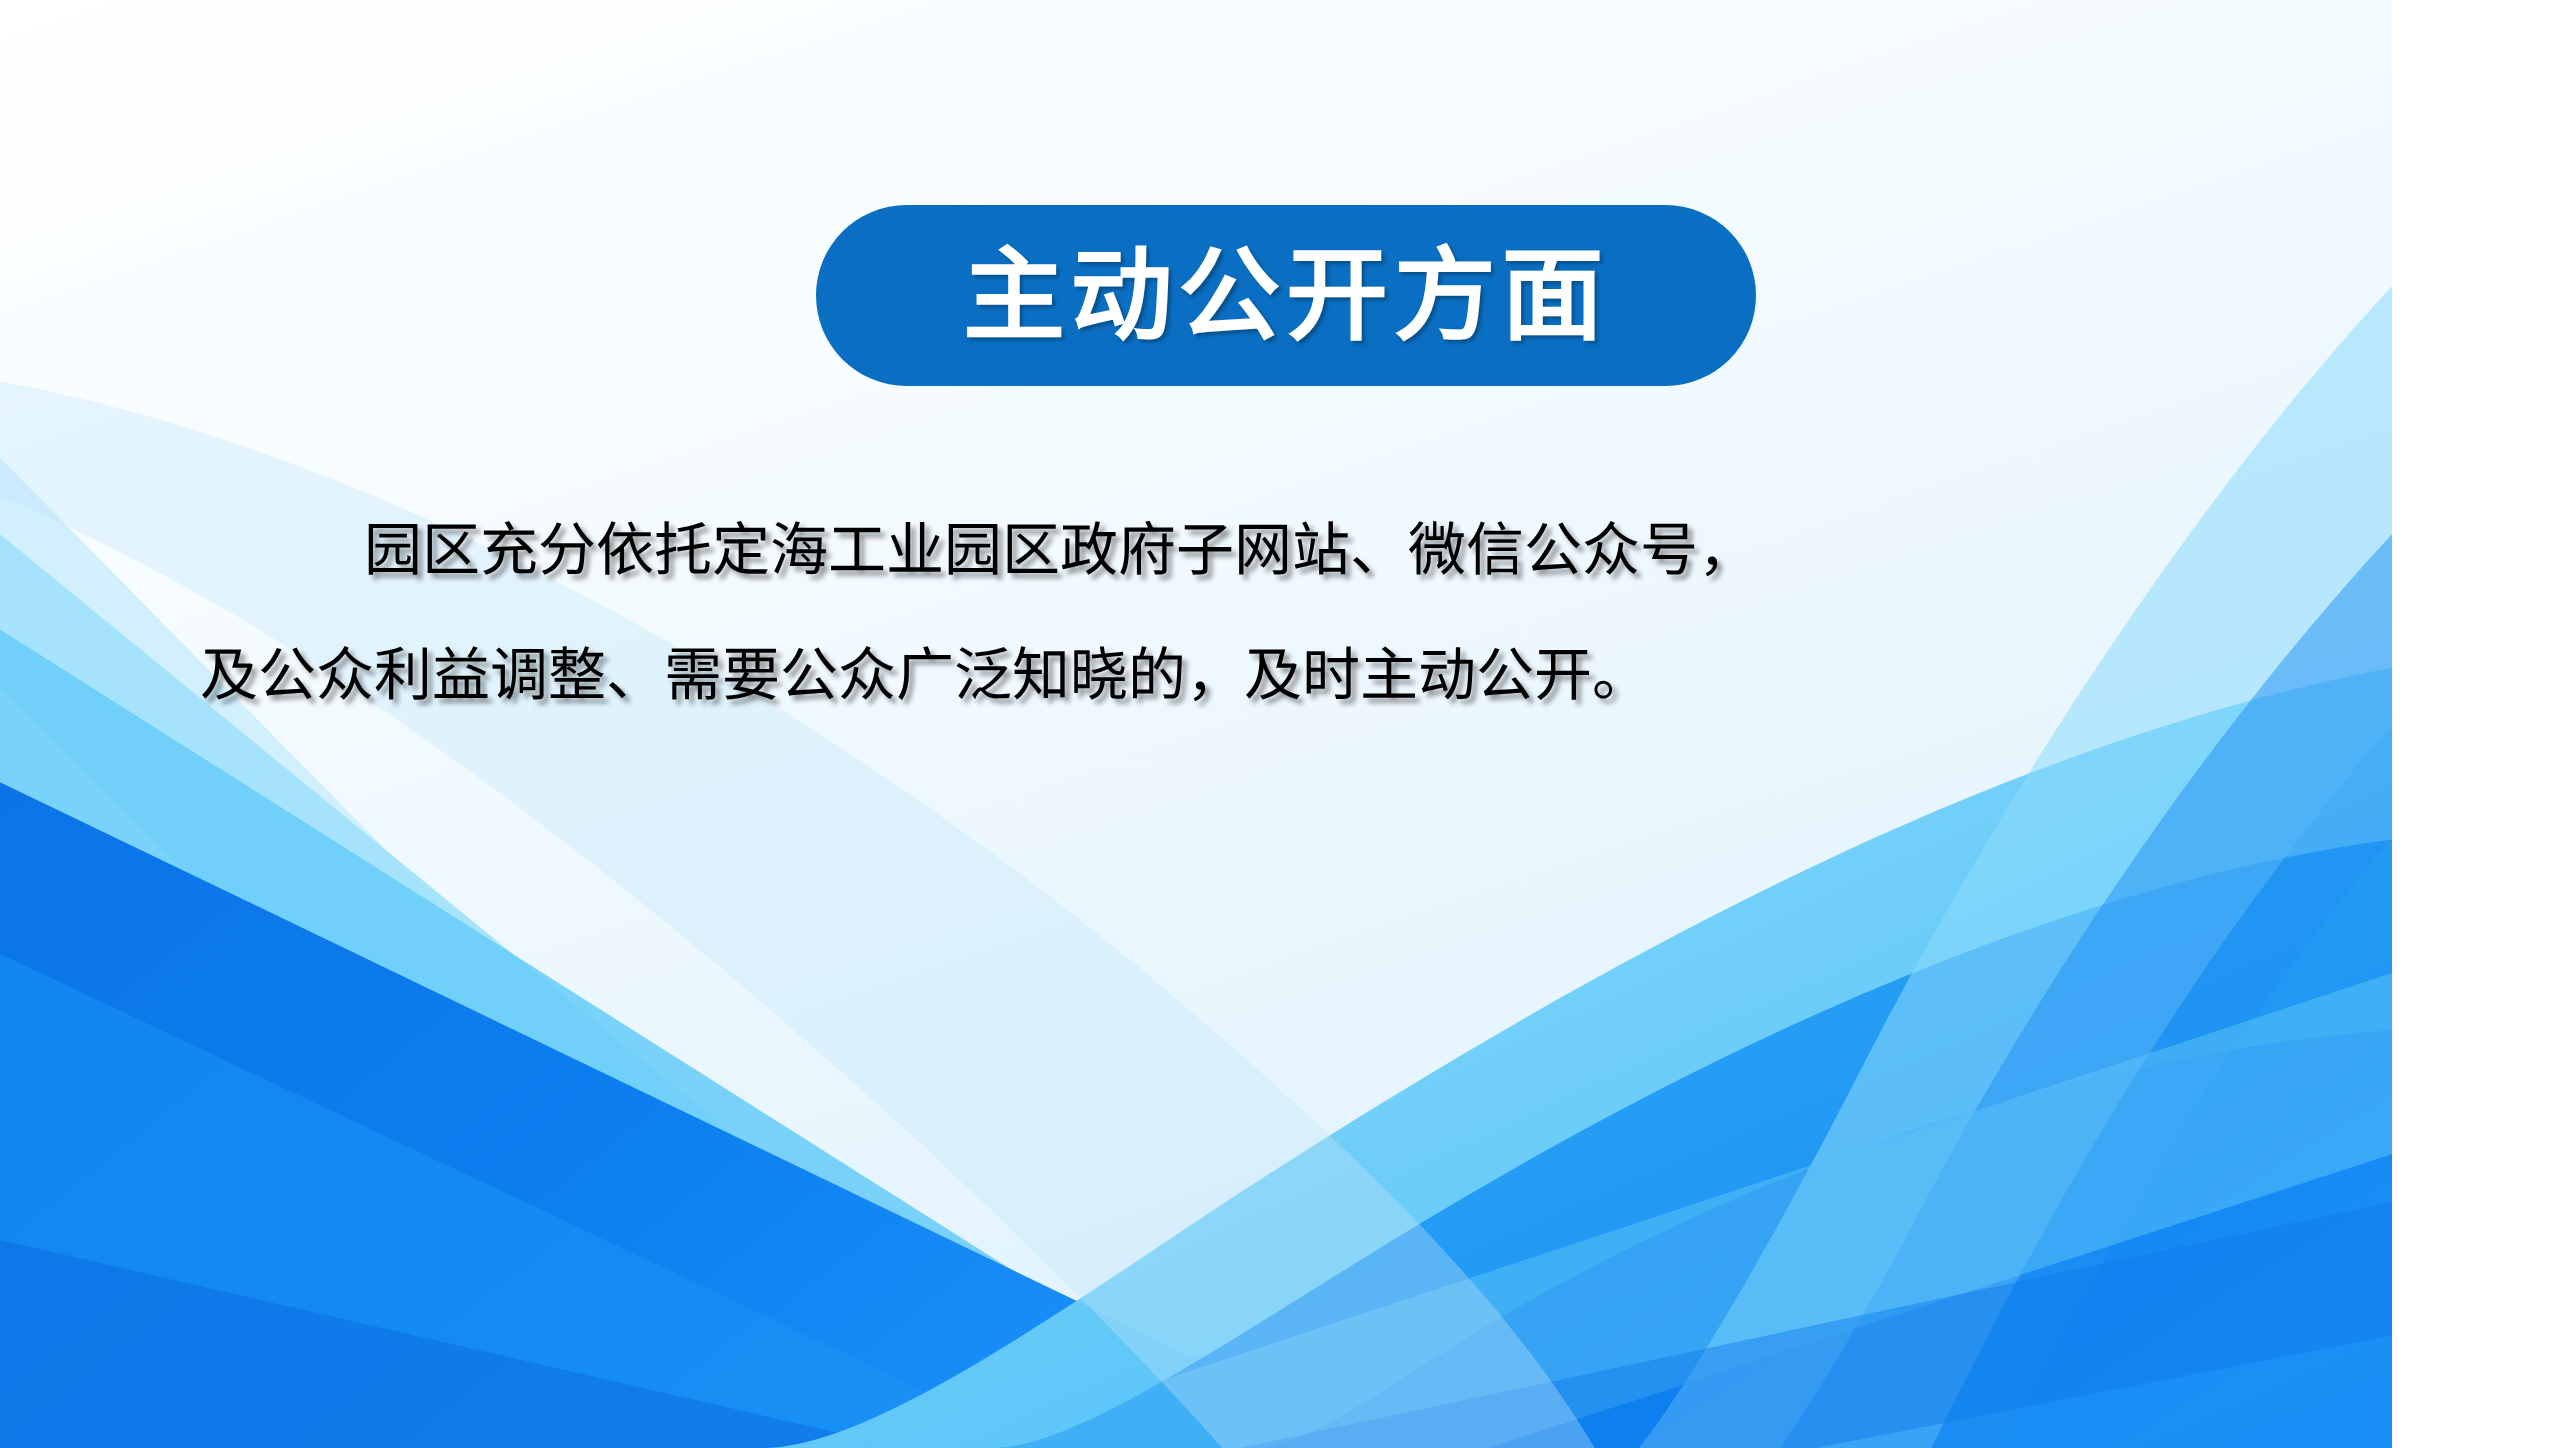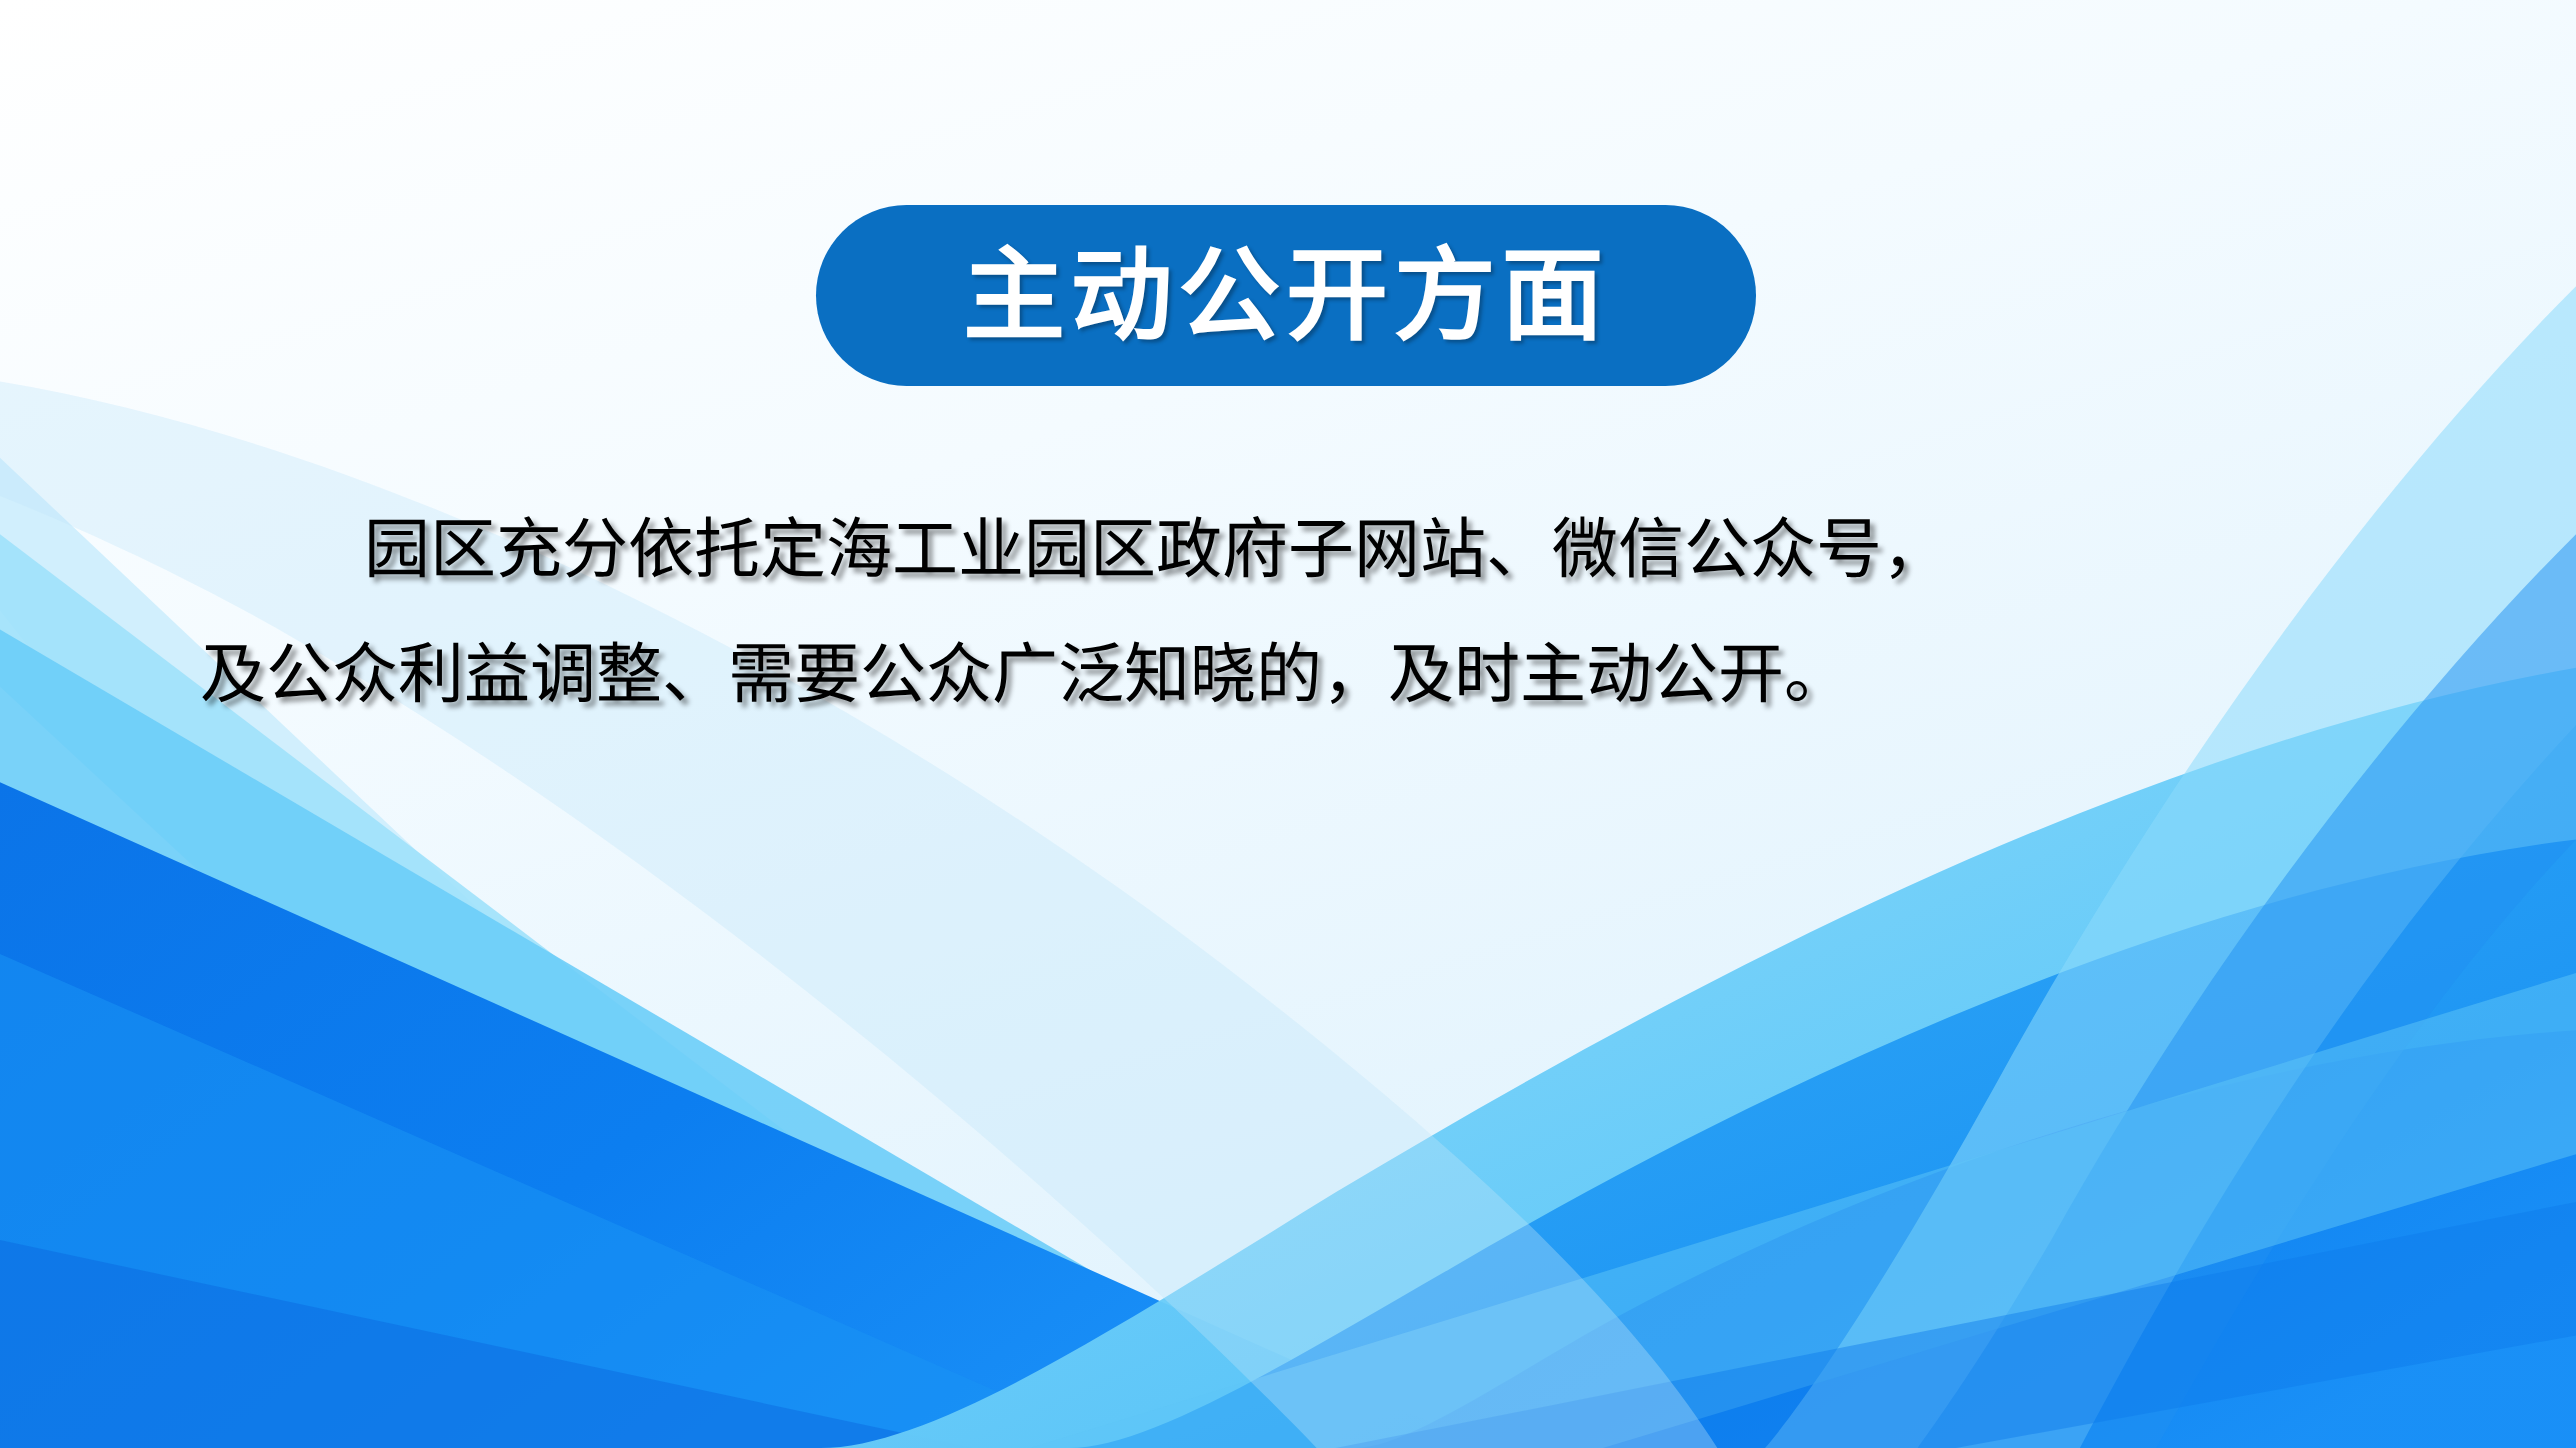"主动公开方面" .slide { width: 2576px -> 2392px }
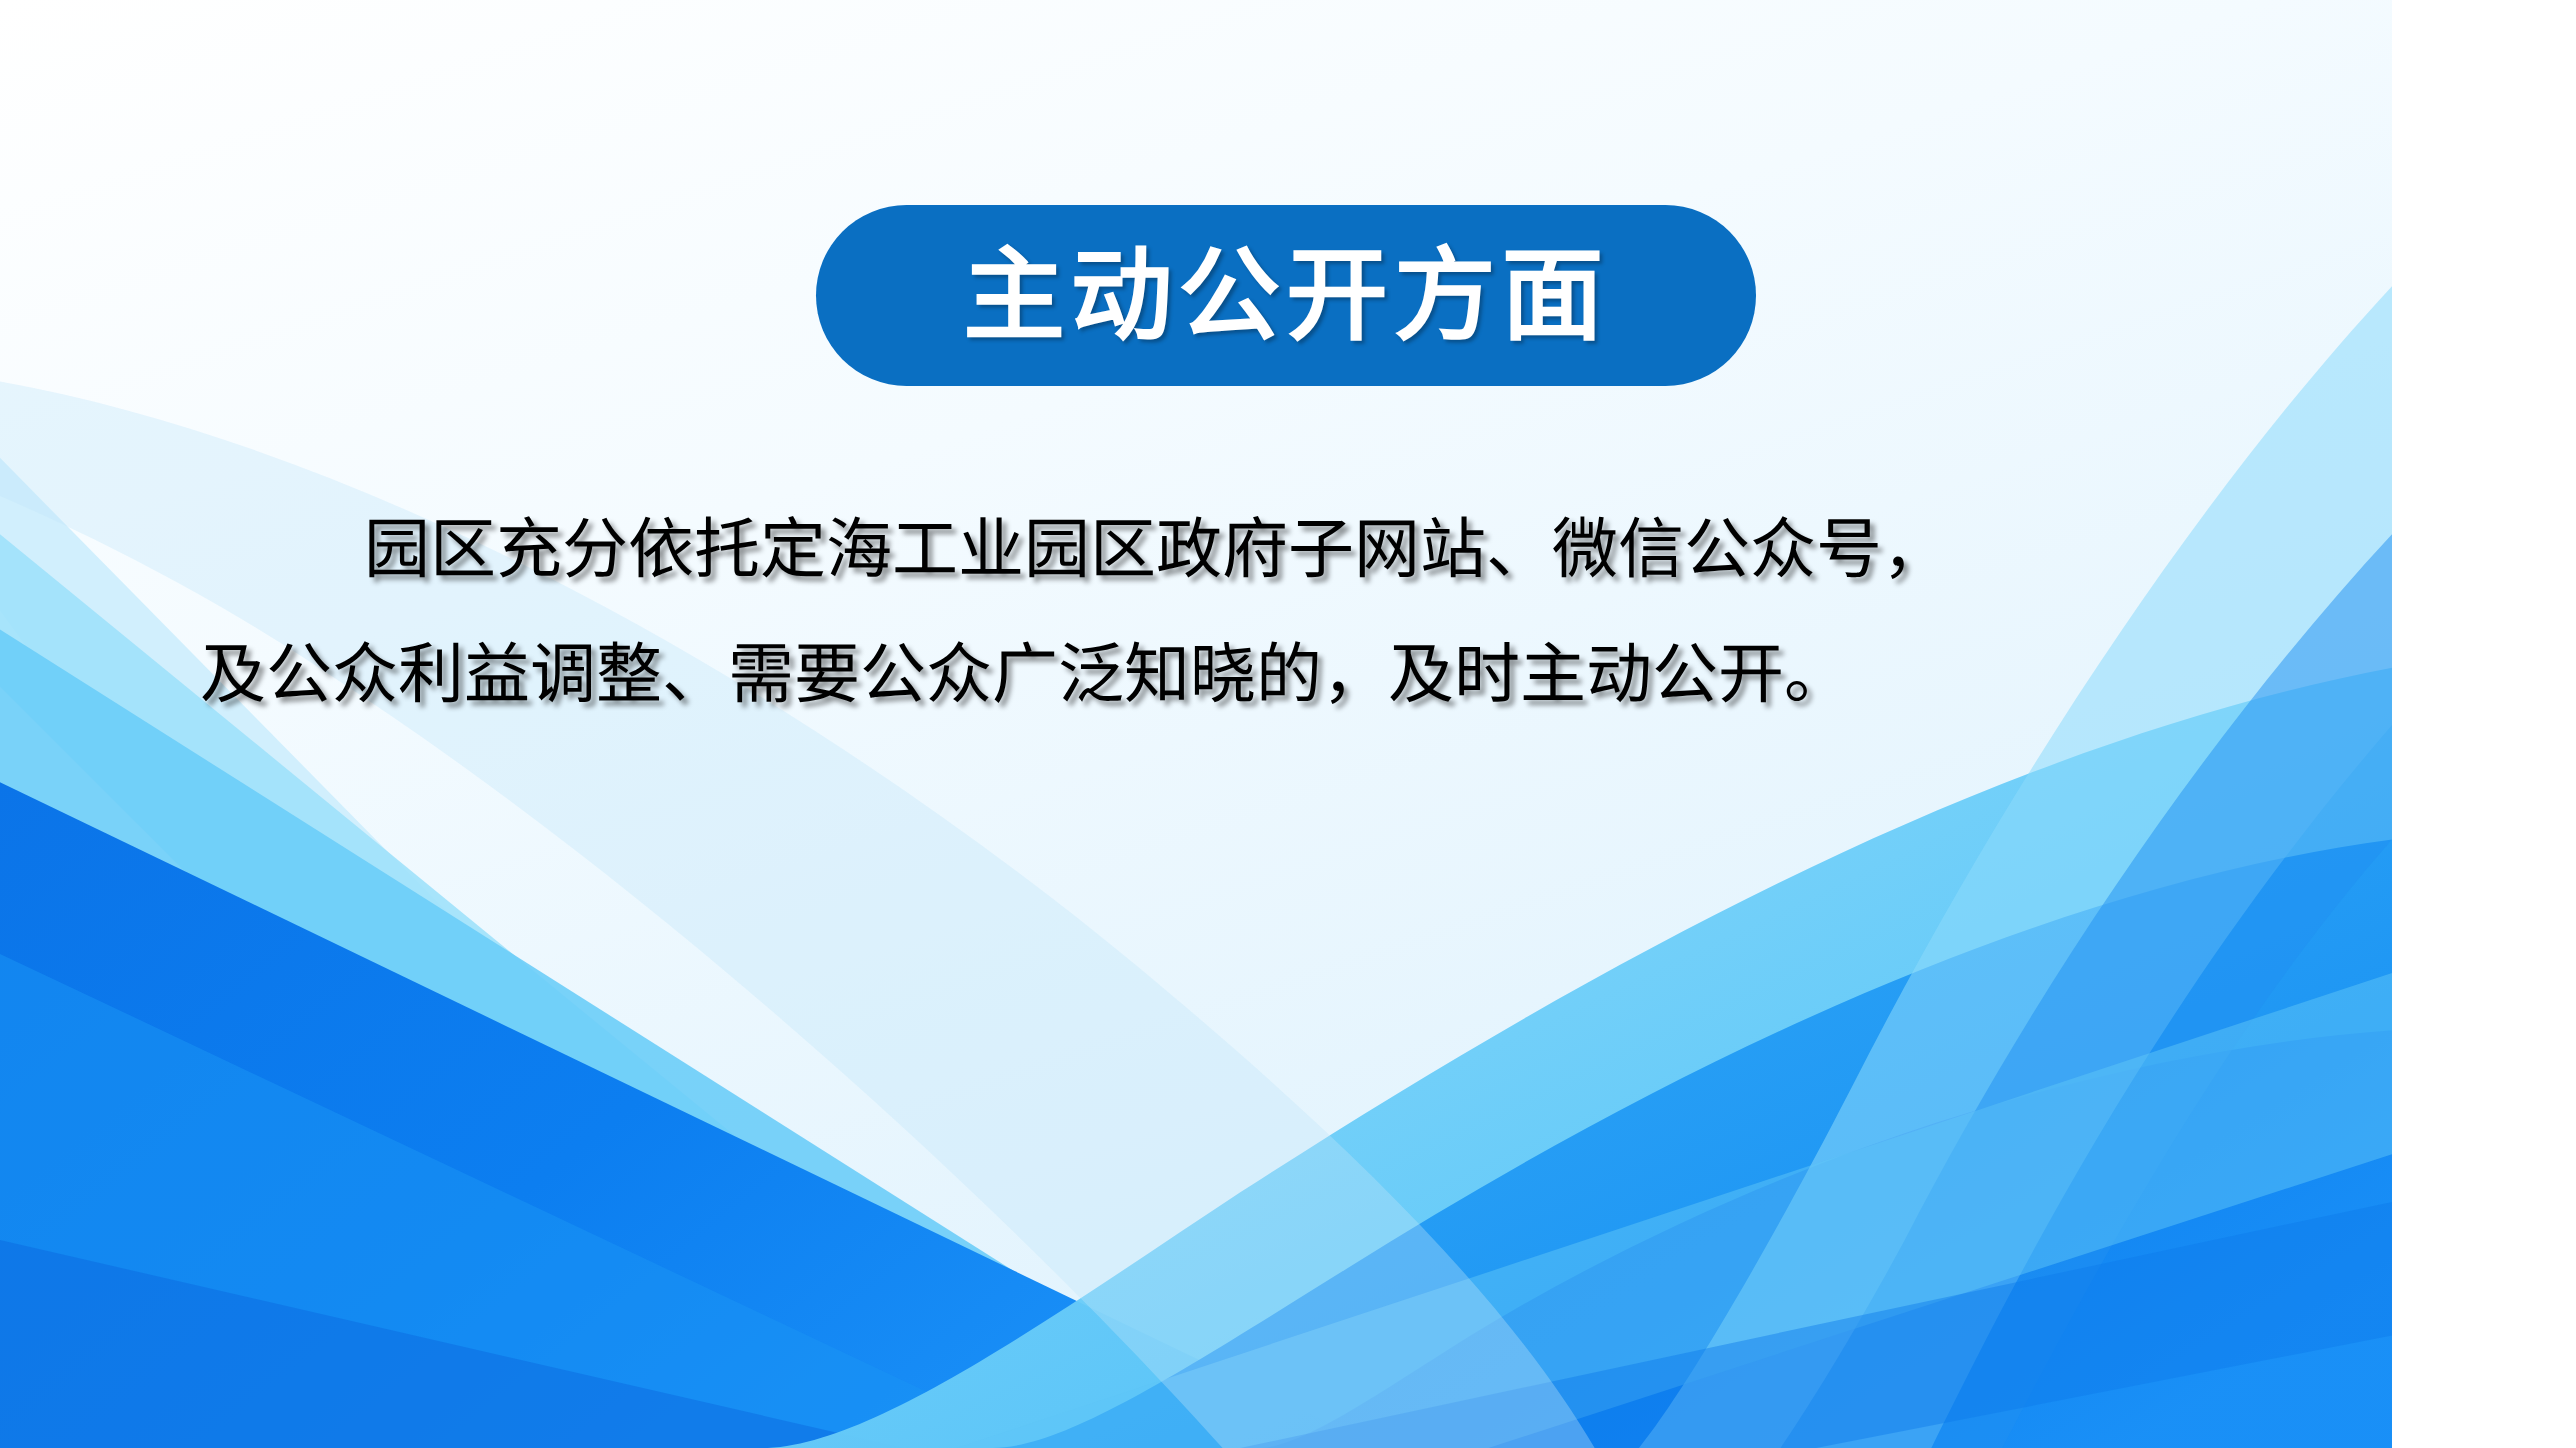"园区充分依托定海工业园区政府子网站、微信公众号，" .body-line { font-size: 66px -> 58px }
